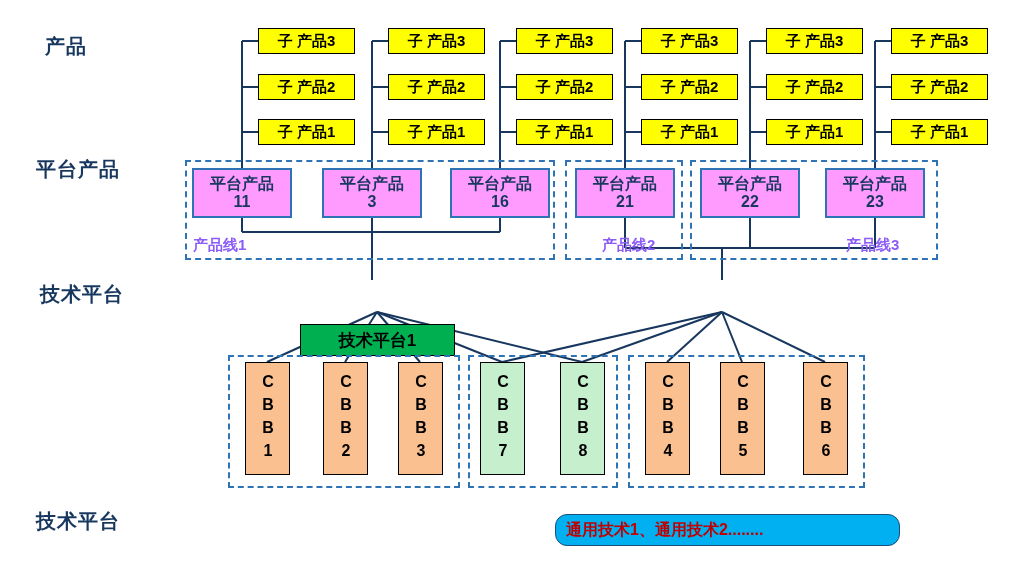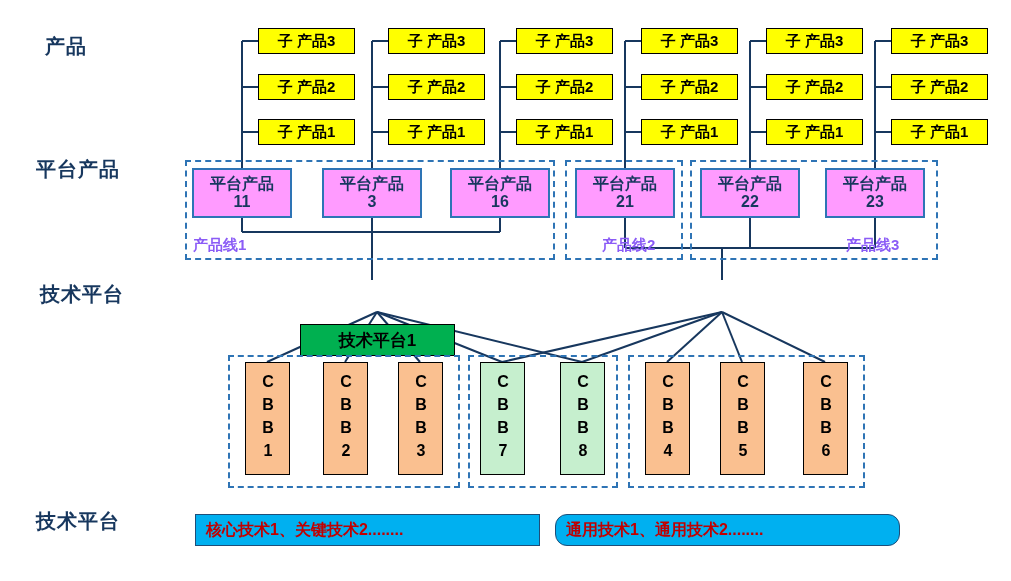"核心技术1、关键技术2........" div.abs { html: <div>核心技术1、关键技术2........</div> -> none }
